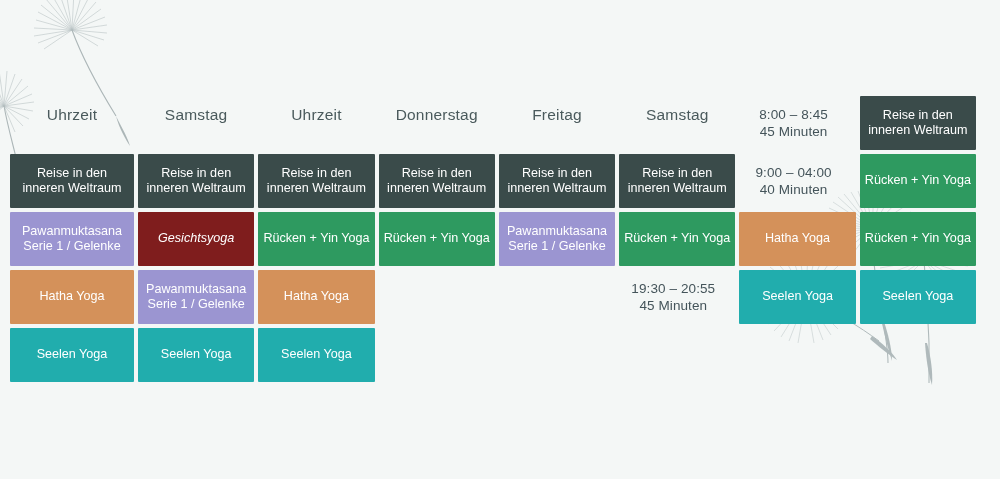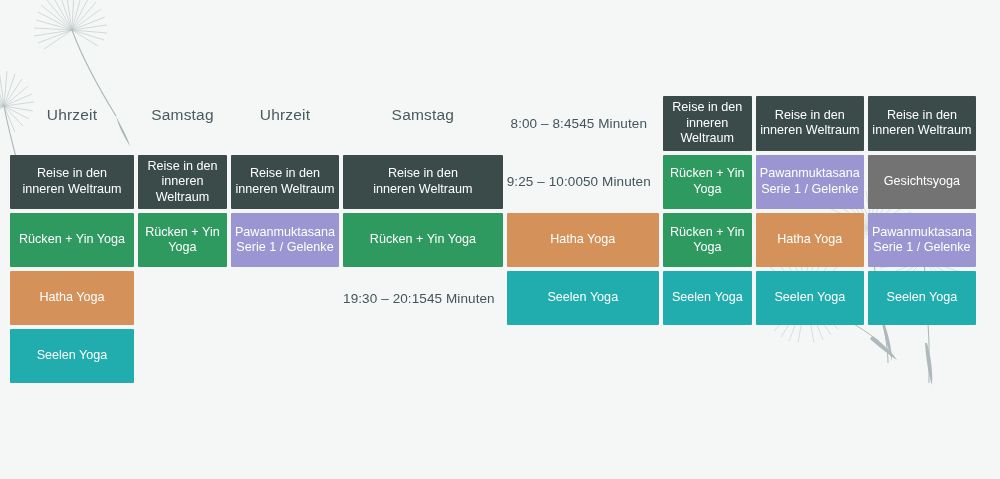"Donnerstag" div.hdr { html: none -> <div>Donnerstag</div> }
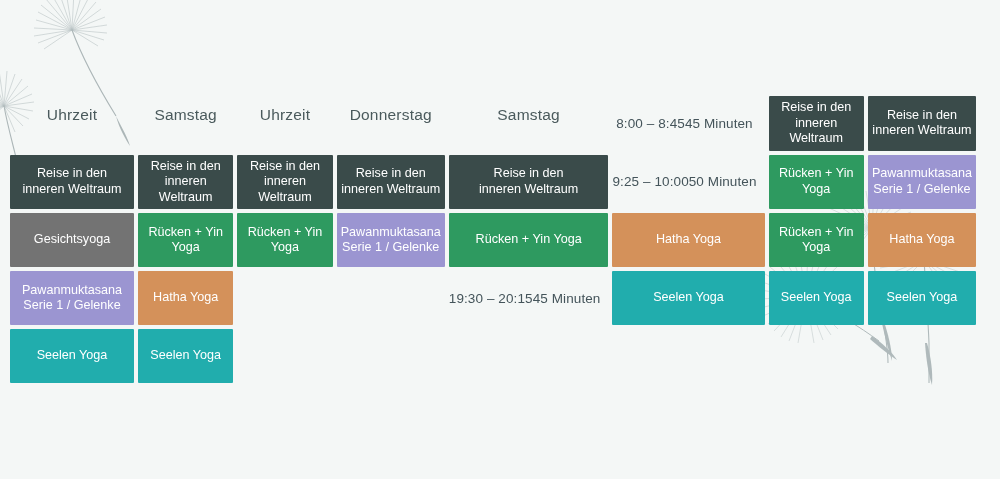"Freitag" div.hdr { html: none -> <div>Freitag</div> }
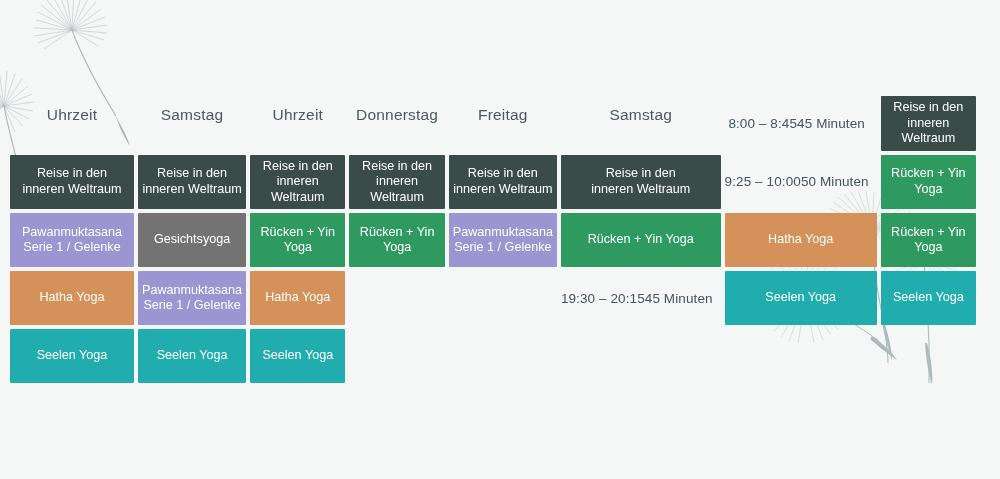"8:00 – 8:45" .timecell { flex-direction: row -> column }
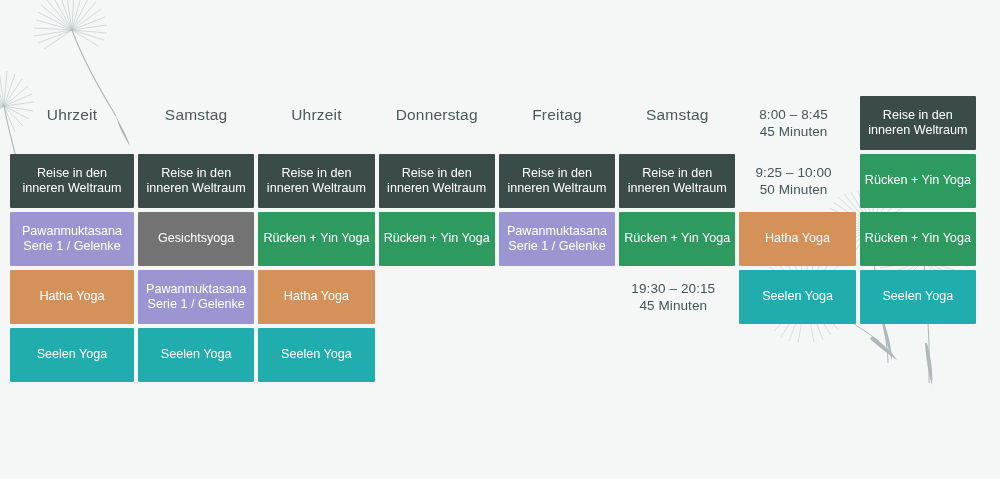"9:25 – 10:00" span.rng { text: 9:25 – 10:00 -> 9:00 – 04:00 }
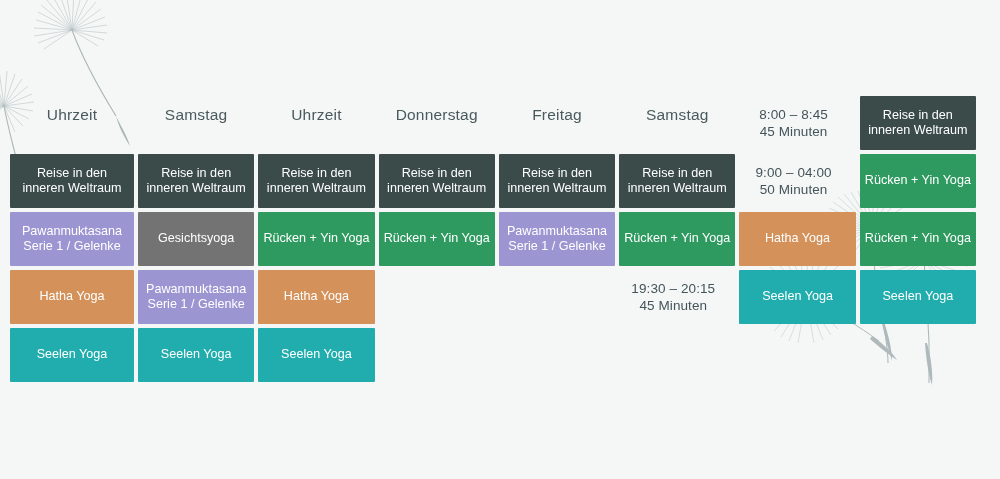"50 Minuten" span.dur { text: 50 -> 40 }
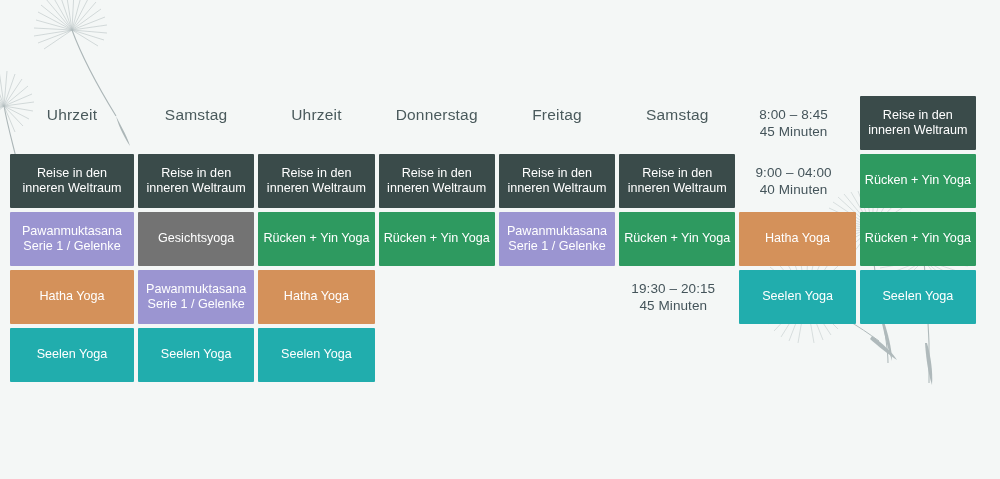"Gesichtsyoga" div.cell { background: #737373 -> #7f1d1d; font-style: none -> italic }
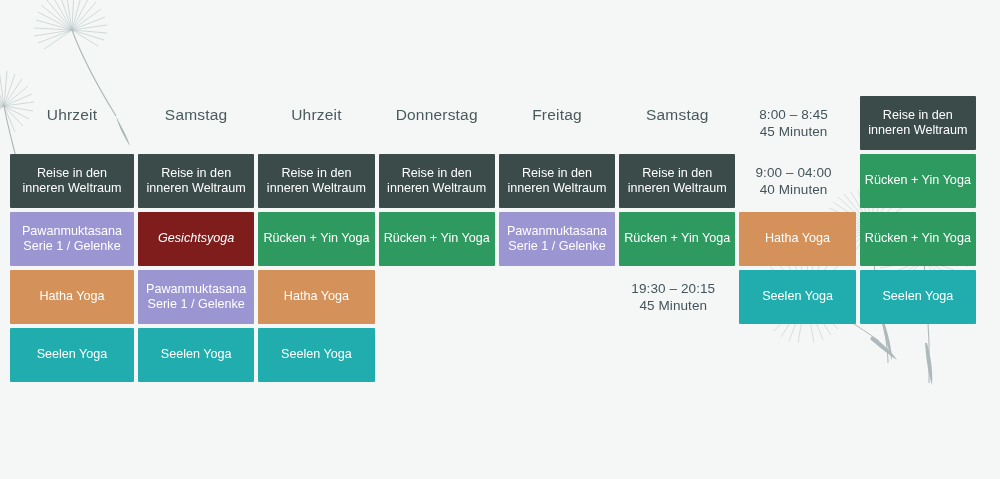"19:30 – 20:15" span.rng { text: 20:15 -> 20:55 }
